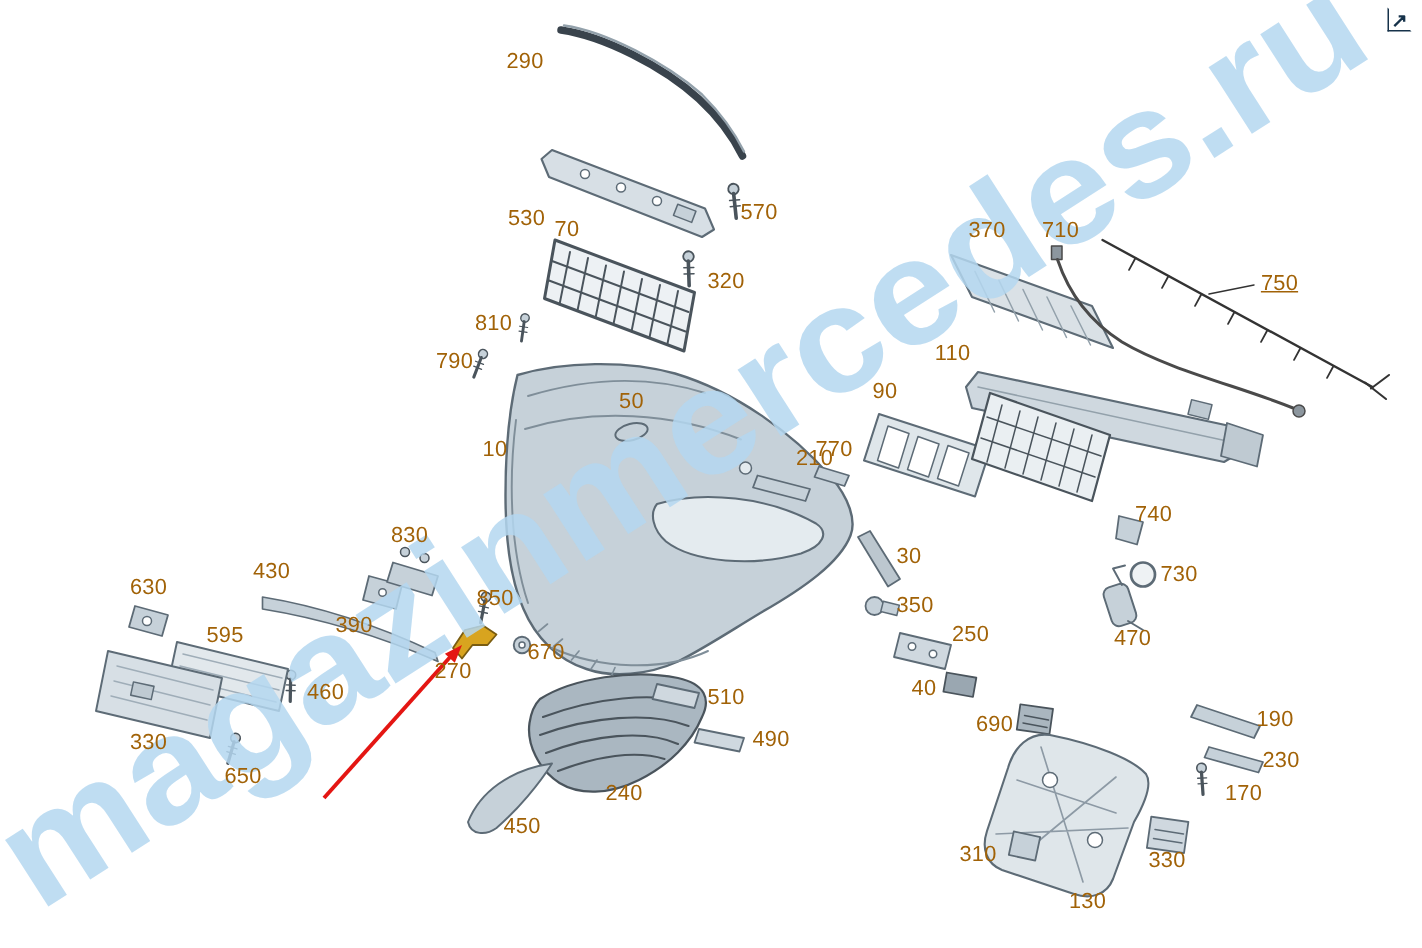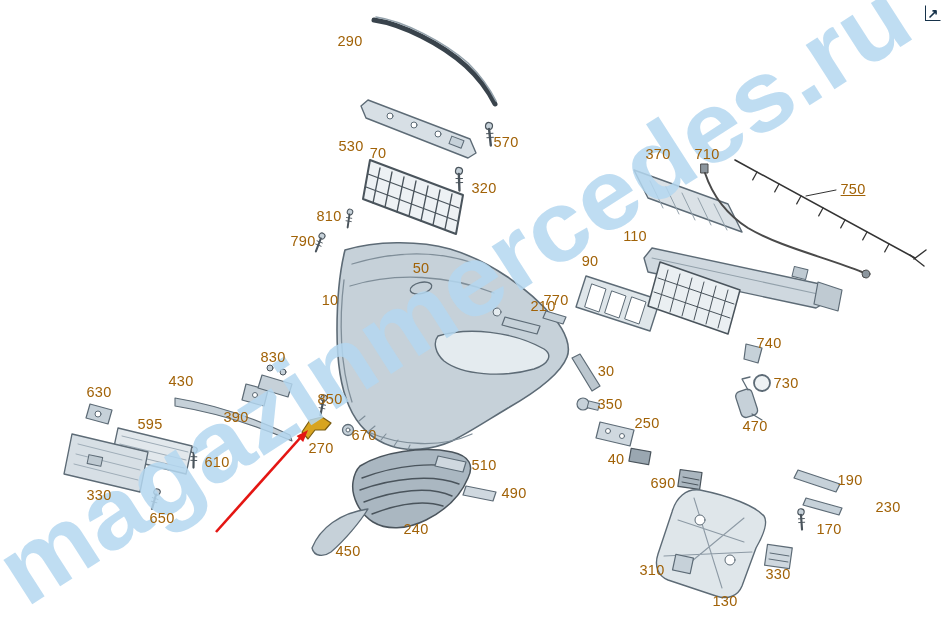"270" span.part-label { left: 321px -> 302px }
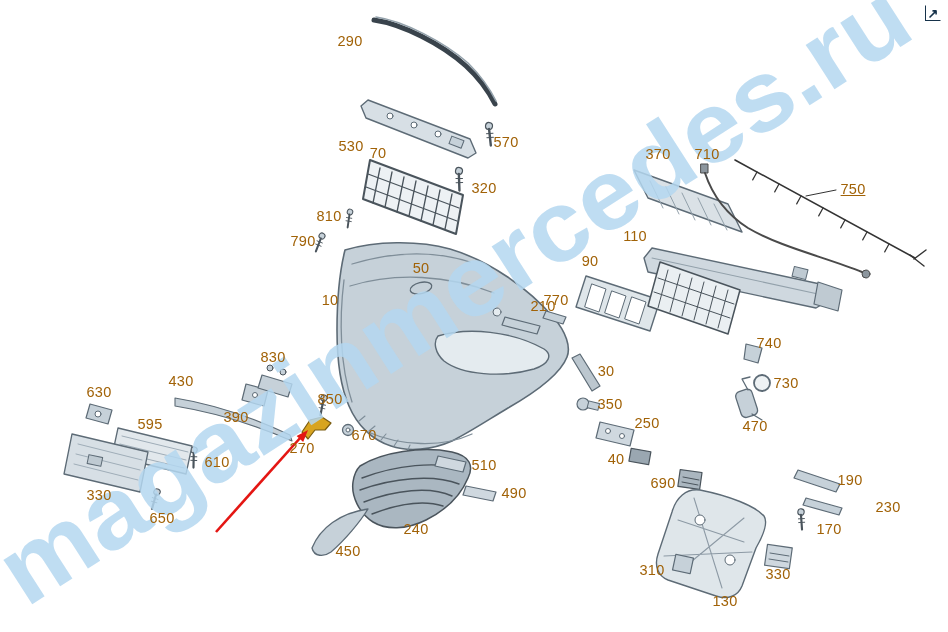"610" span.part-label { text: 610 -> 460 }
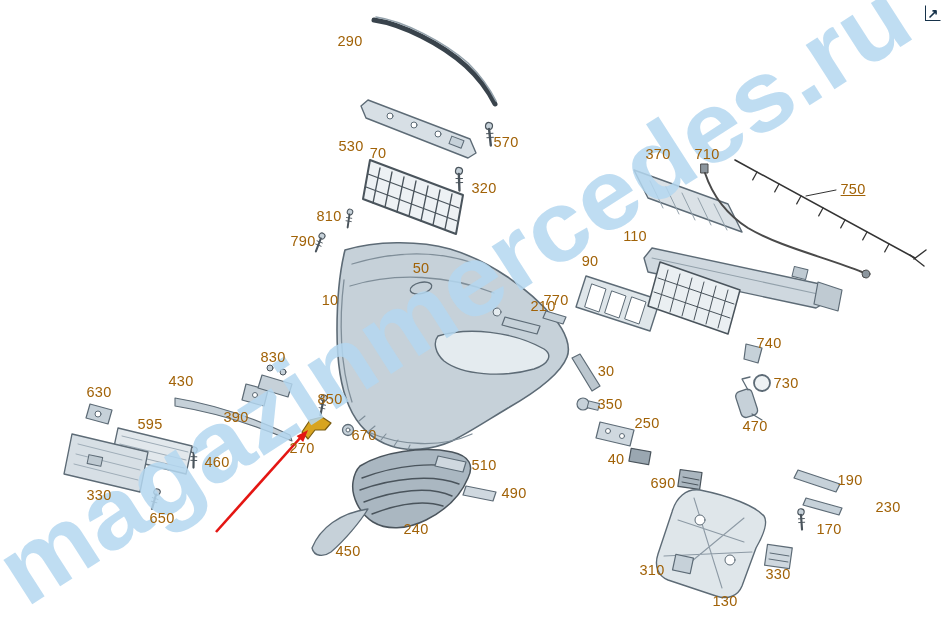"230" span.part-label { left: 888px -> 854px }
